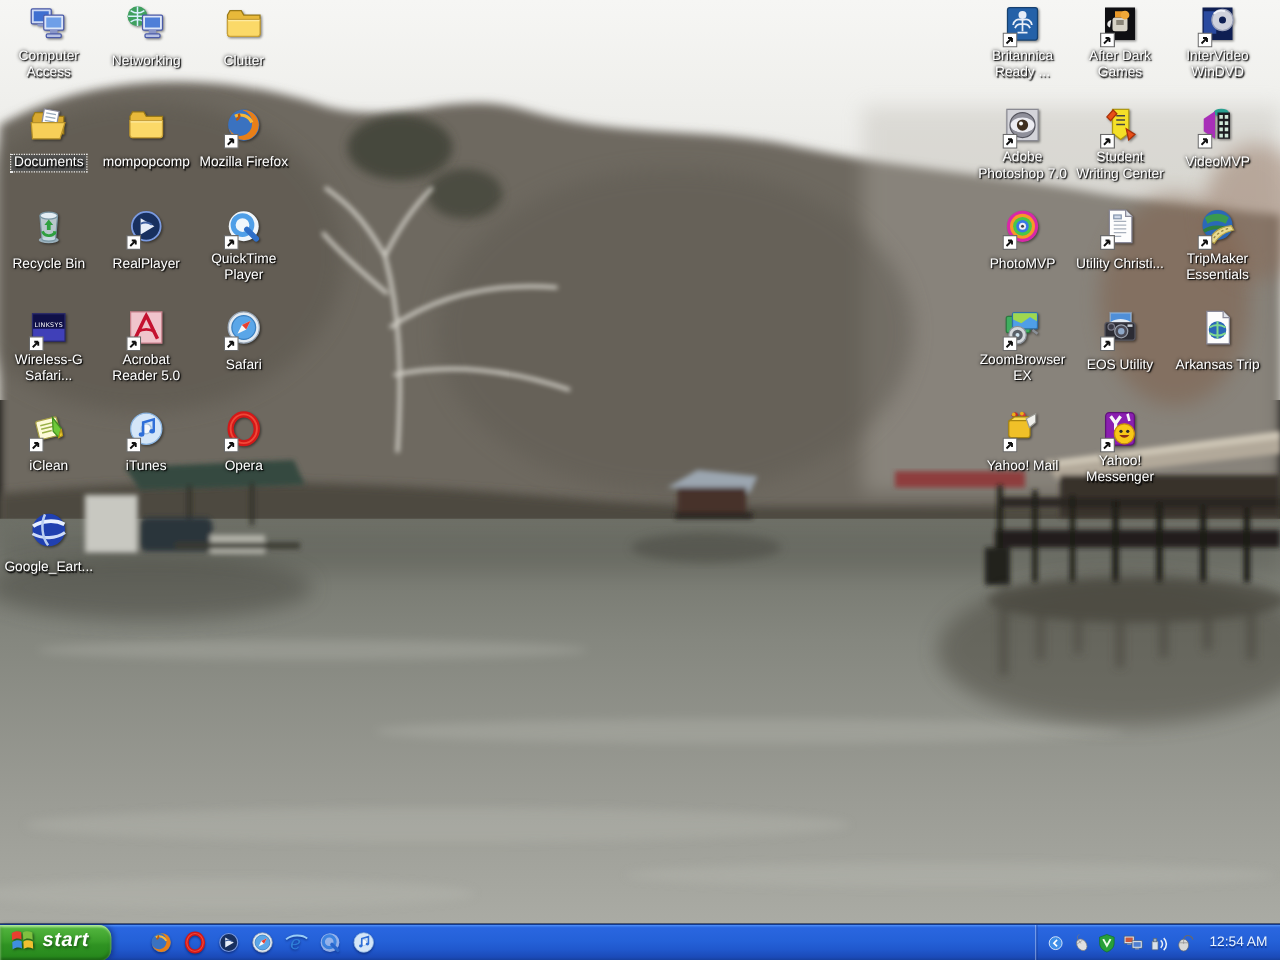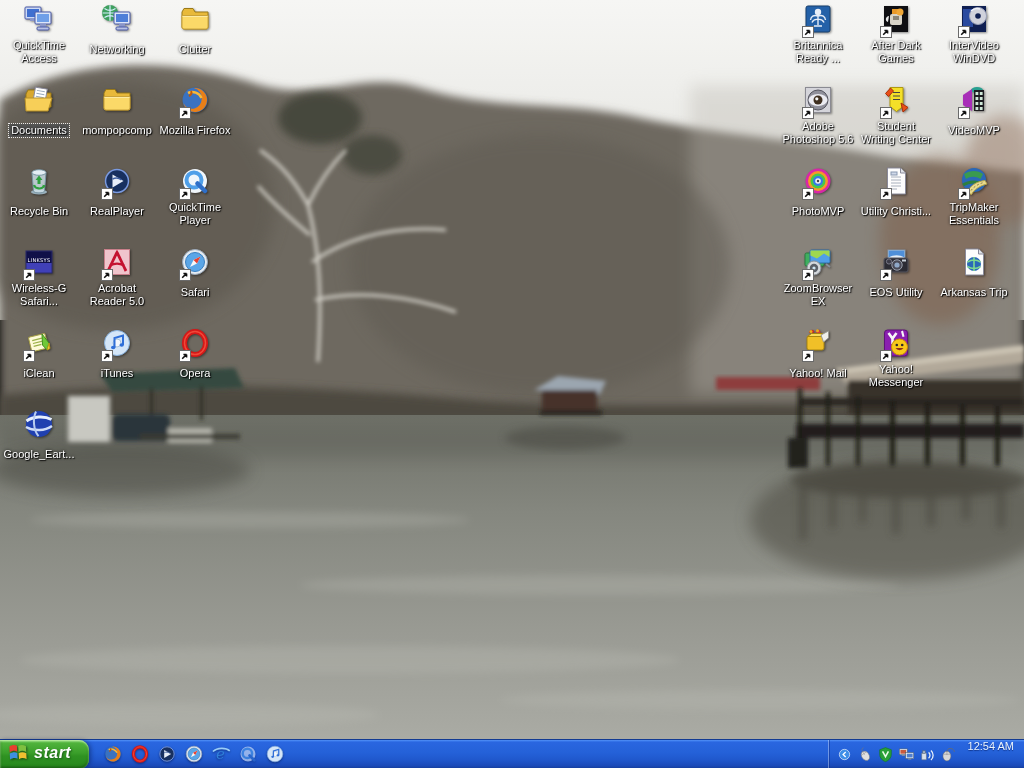"QuickTime Access" span { text: QuickTime -> Computer }
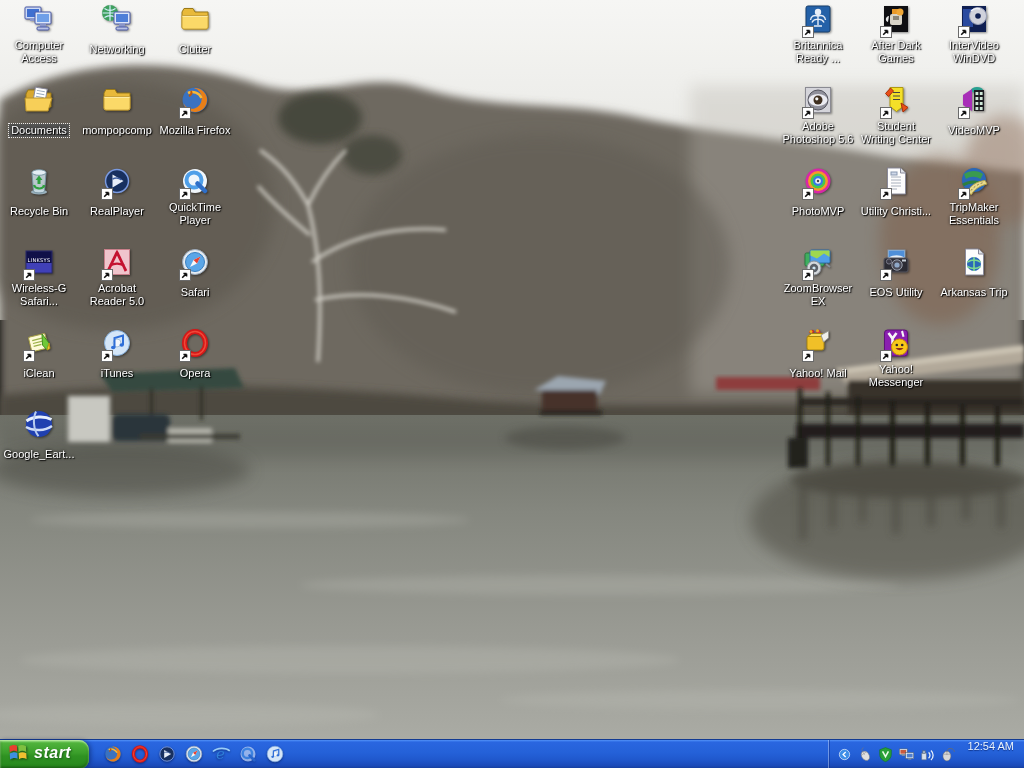"Adobe Photoshop 5.6" span { text: 5.6 -> 7.0 }
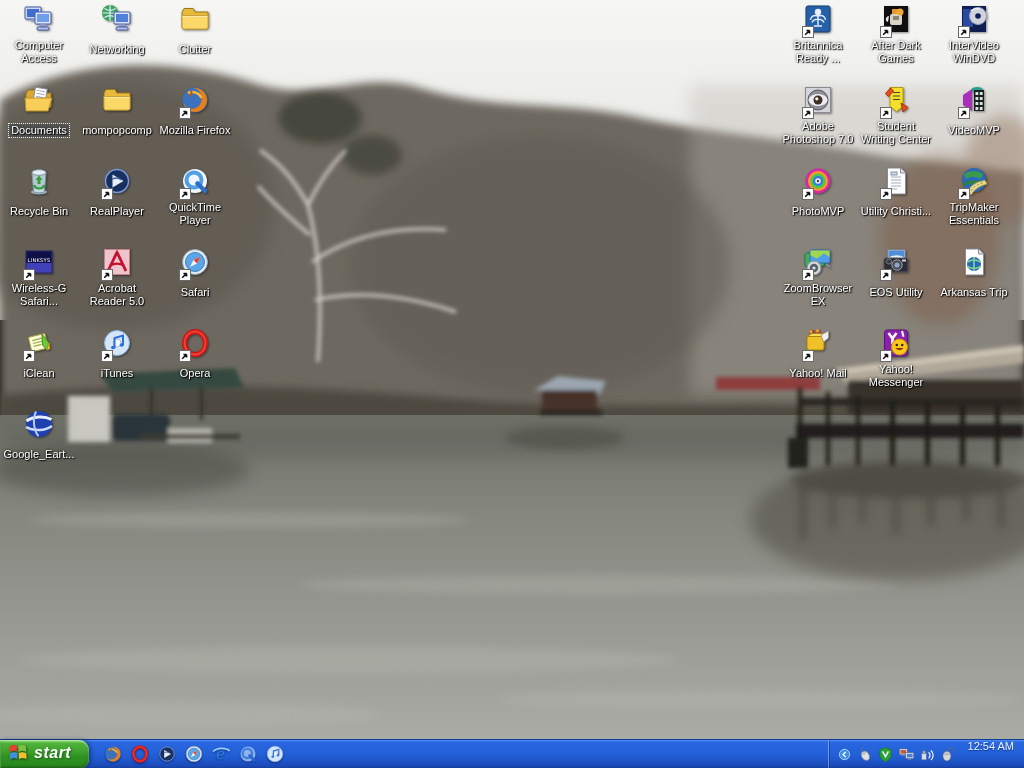"start" #taskbar { gap: none -> 16px }
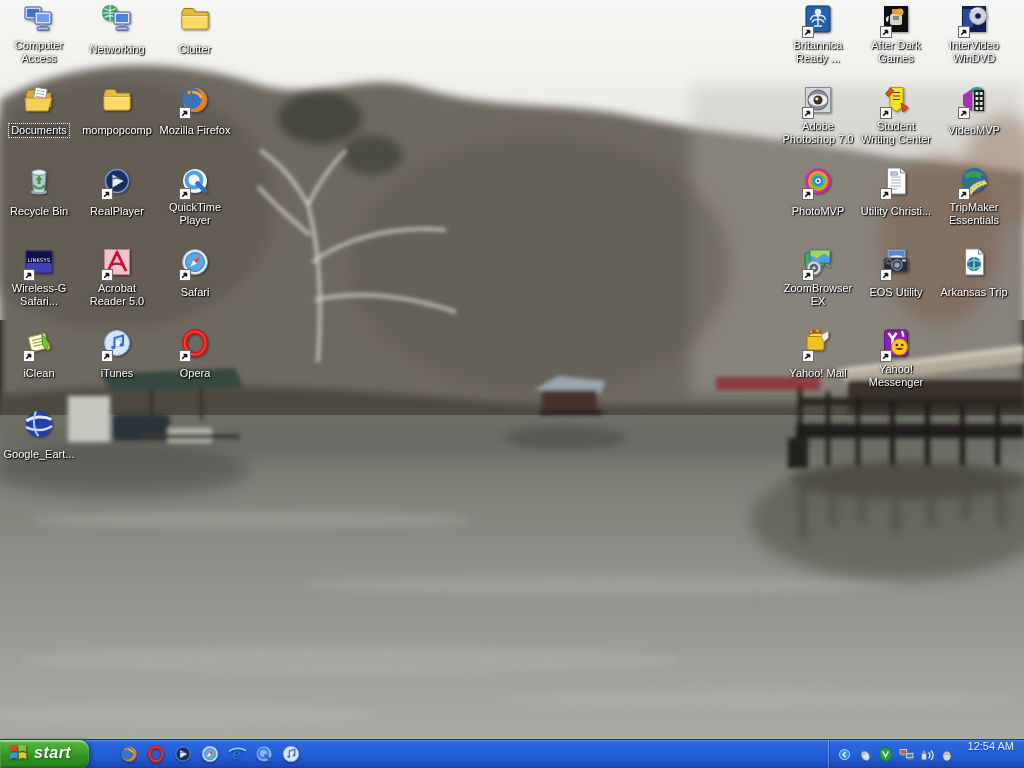"12:54 AM" #tray { align-items: none -> center }
